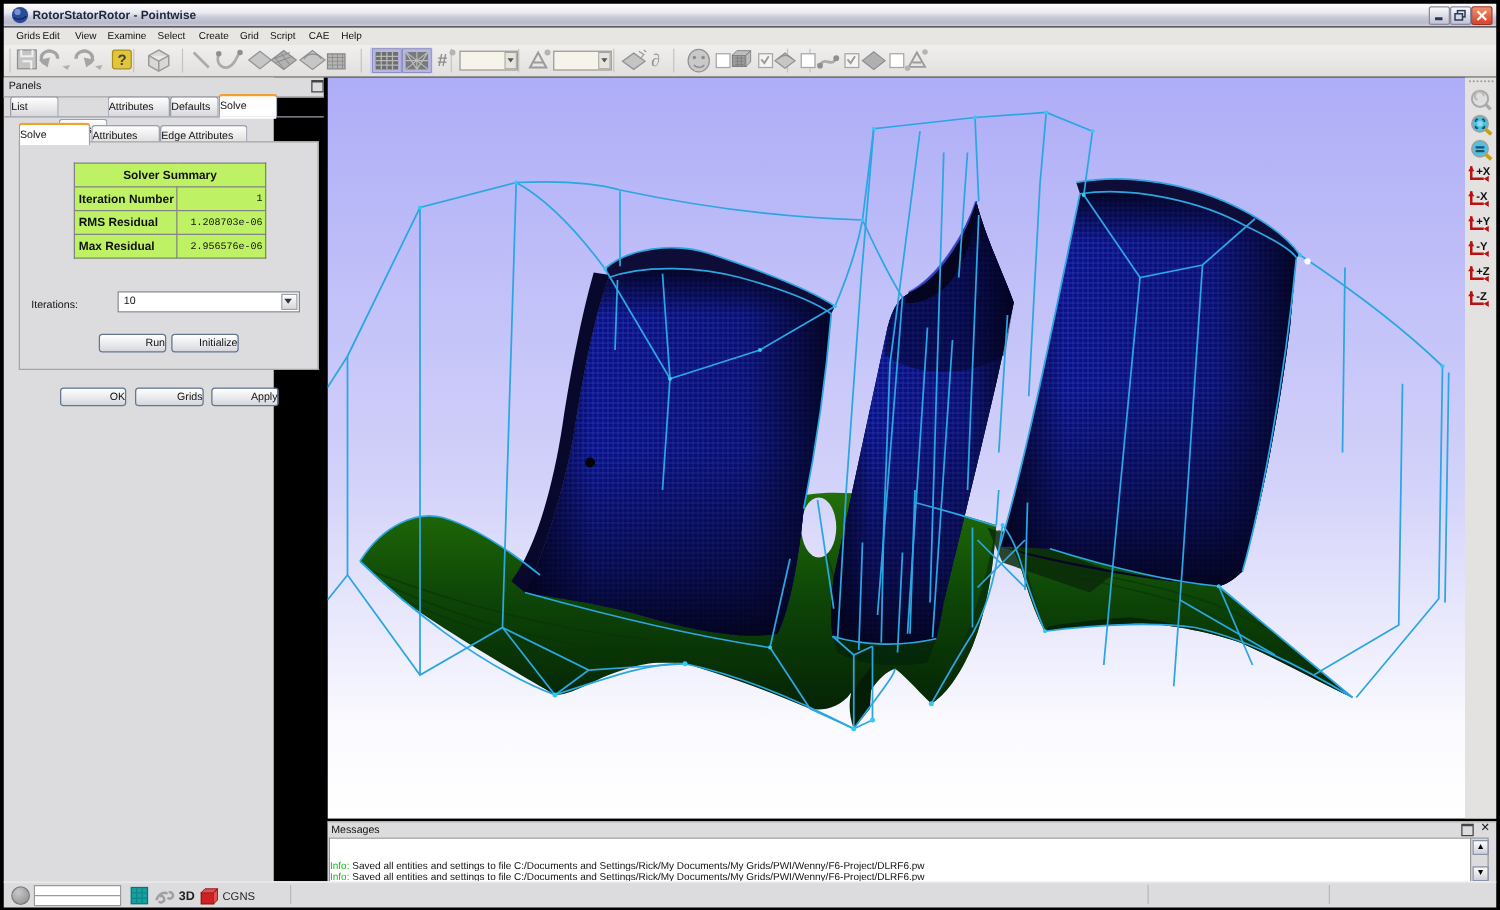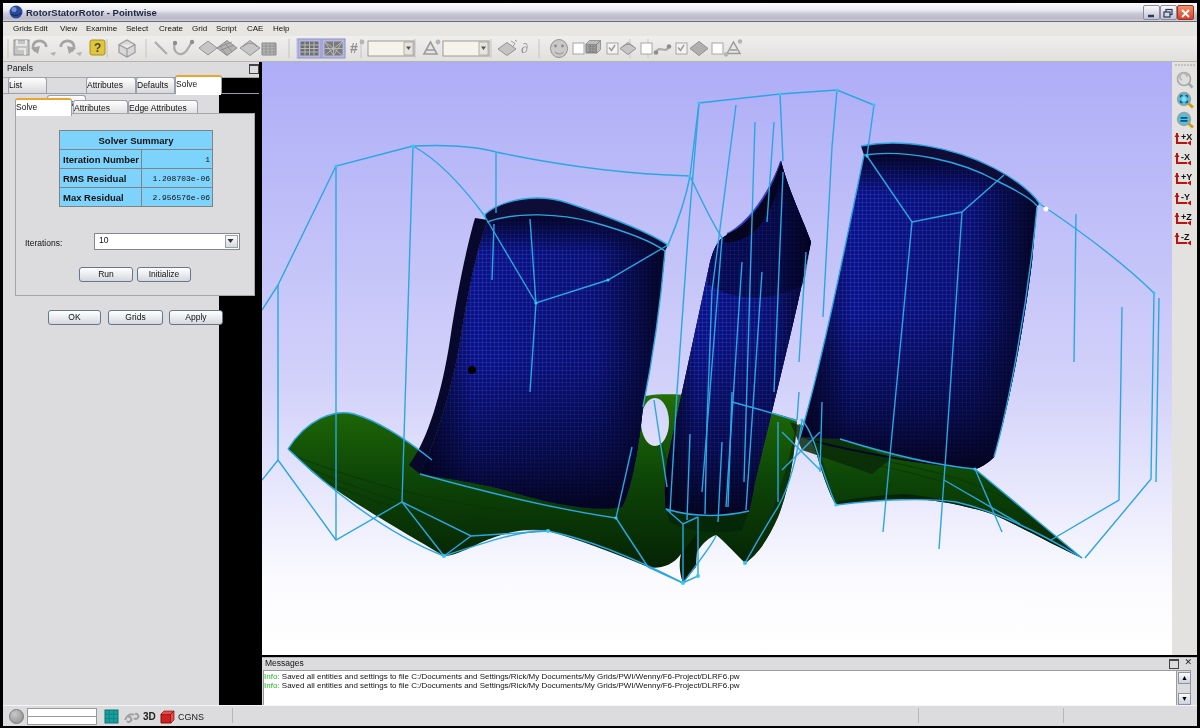"Solver Summary" #solvertable td { background: #7dd3fc -> #bef264 }
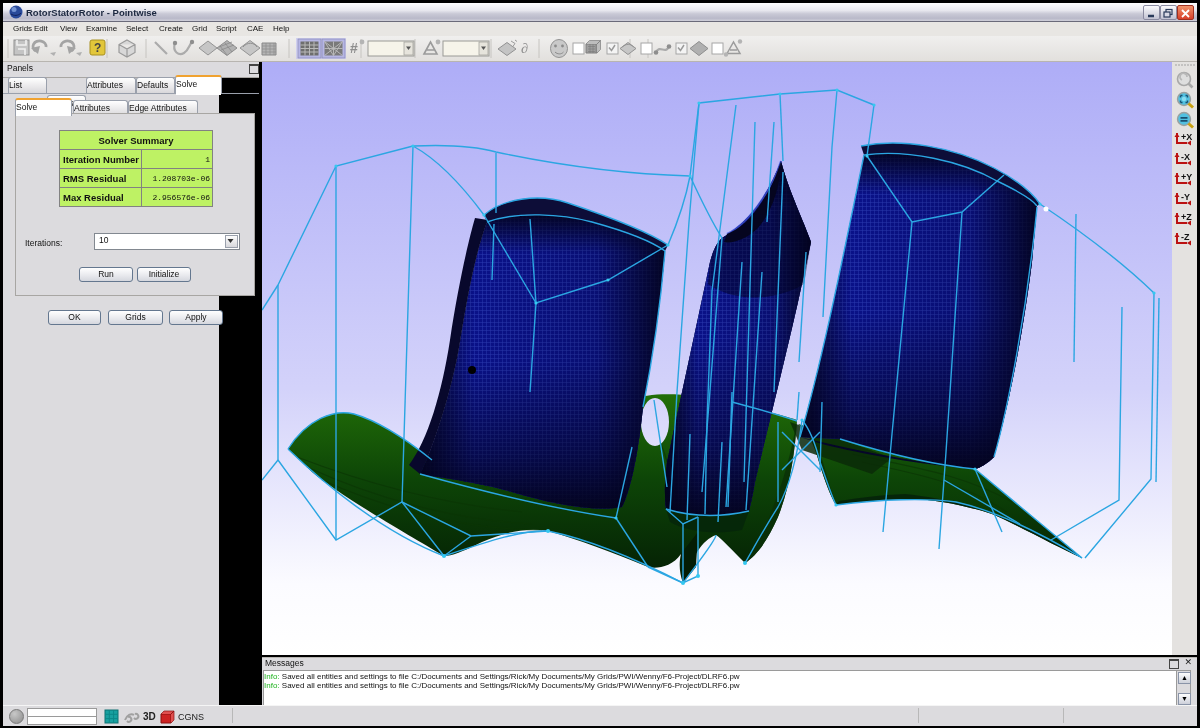"Run" .pbtn { text-align: center -> right }
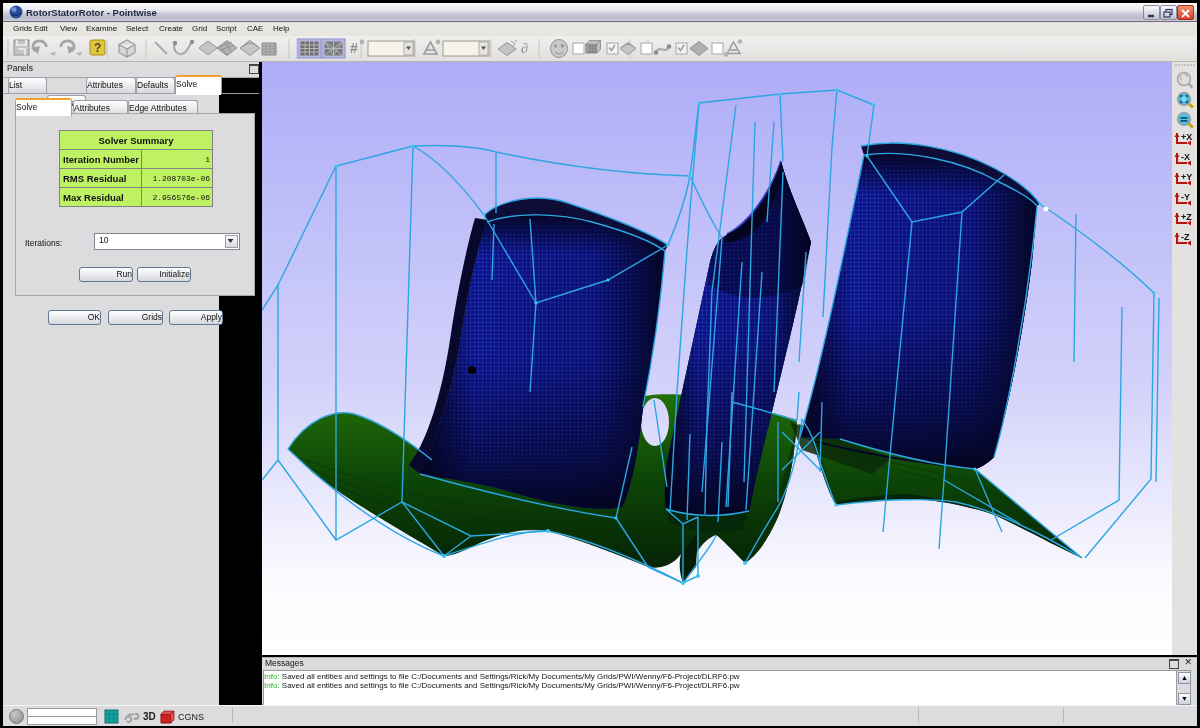"Info: Saved all entities and" div { padding-top: 1px -> 17px }
